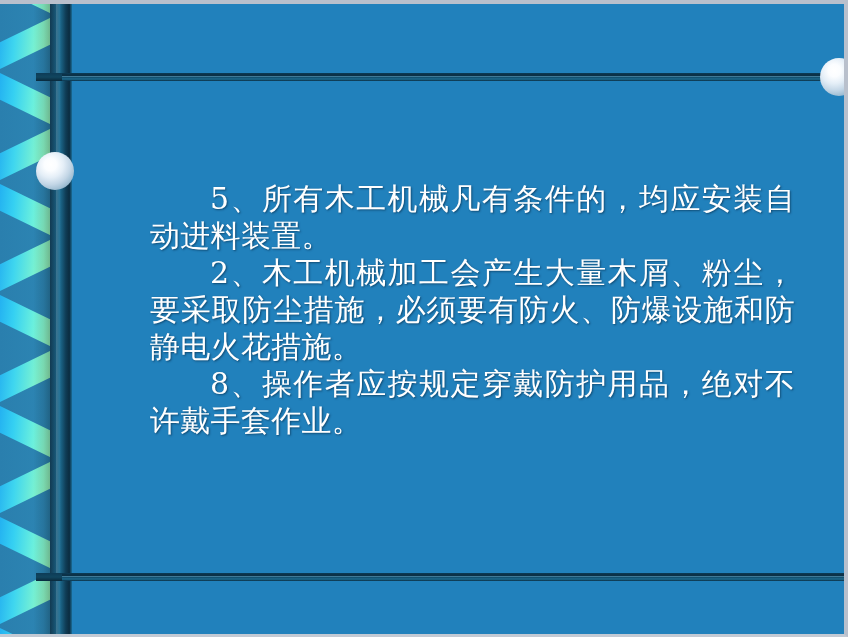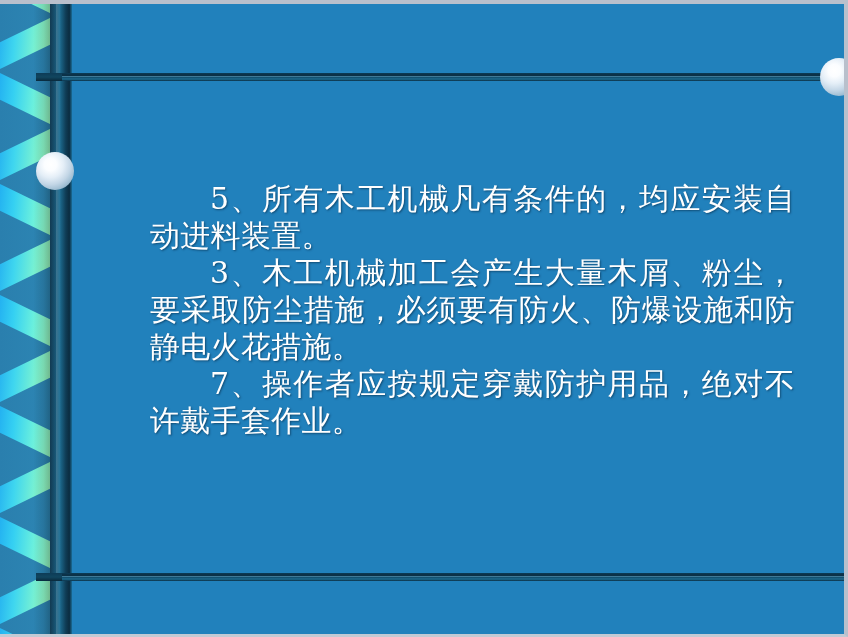"3、木工机械加工会产生大量木屑、粉尘，要采取防尘措施，必须要有防火、防爆设施和防" p.para { text: 3 -> 2 }
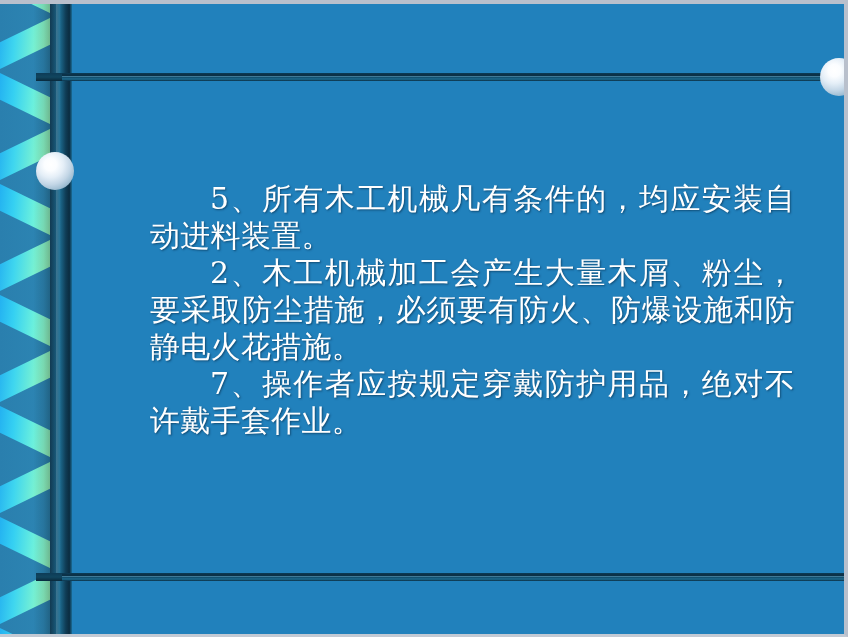"7、操作者应按规定穿戴防护用品，绝对不许戴手套作业。" p.para { text: 7 -> 8 }
